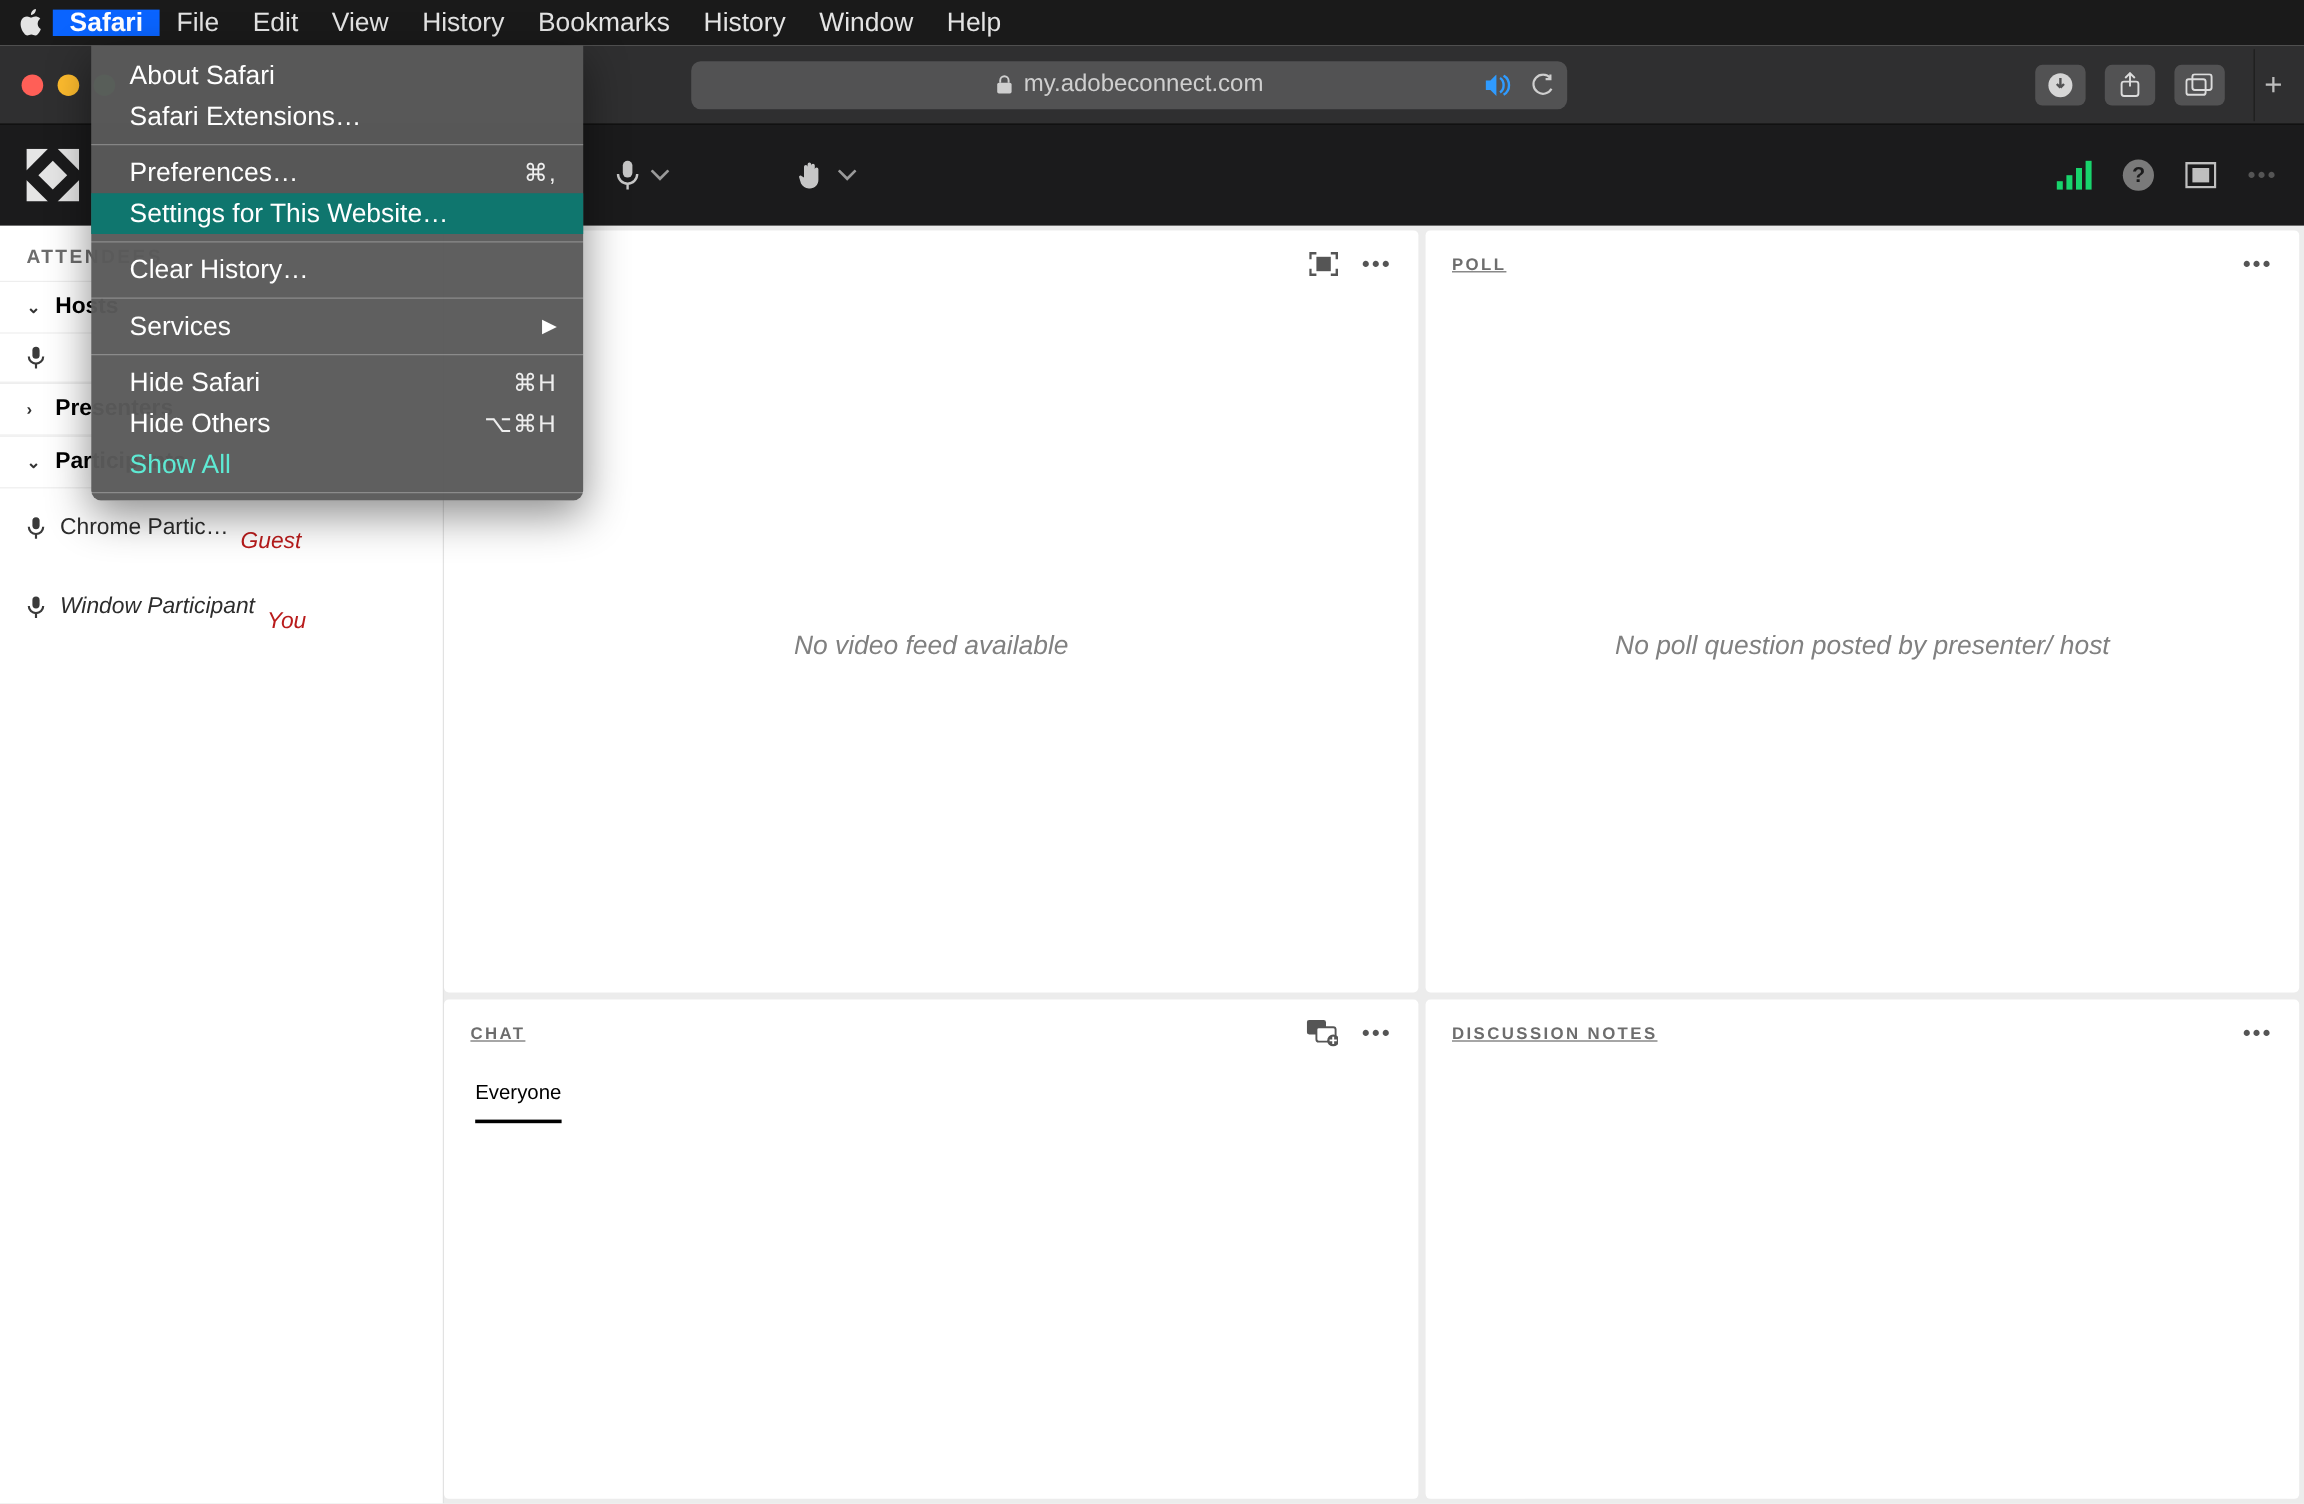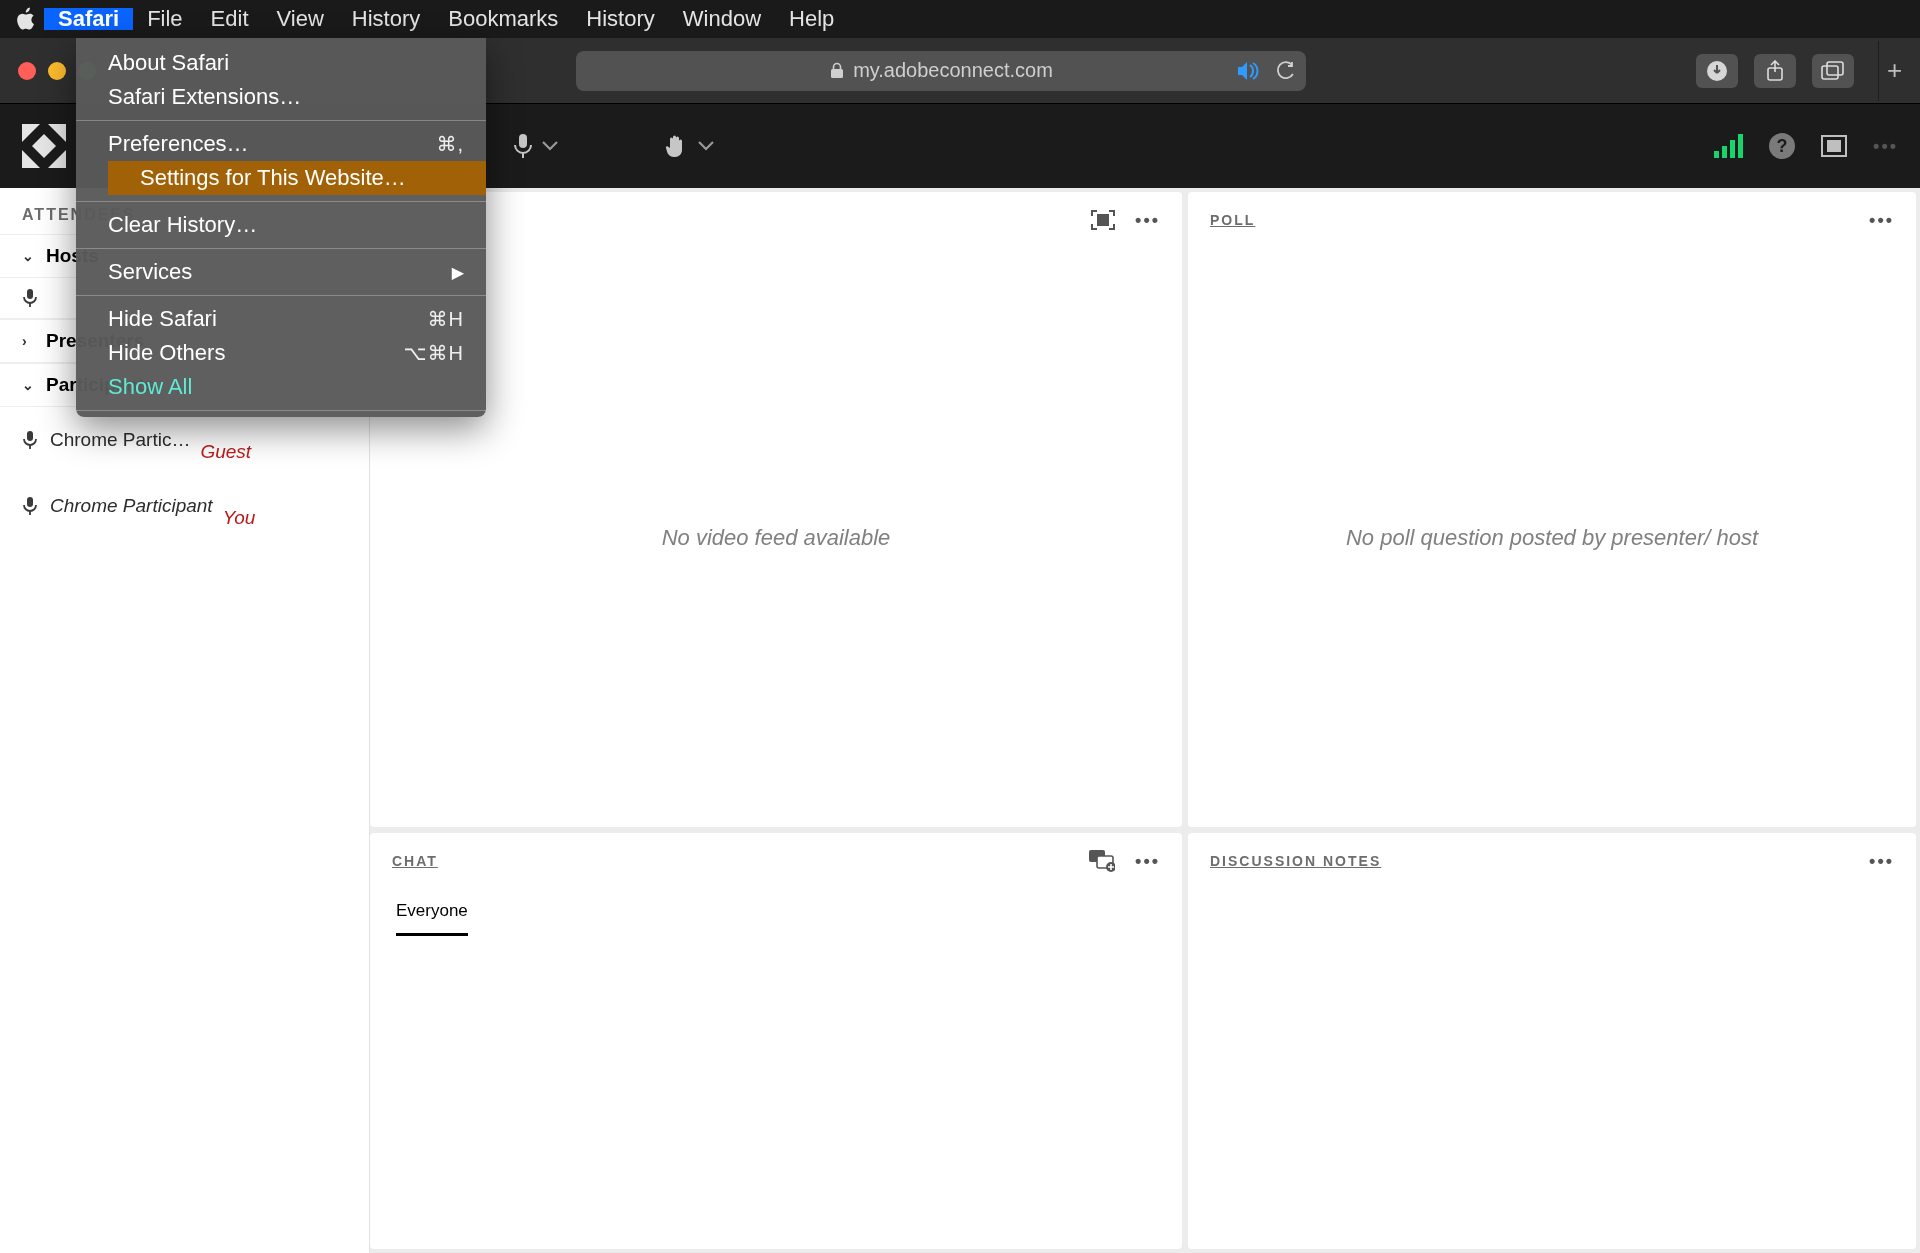"Settings for This Website…" .dropdown .drow.sel { background: #a16207 -> #0f766e; margin-left: 32px -> none }
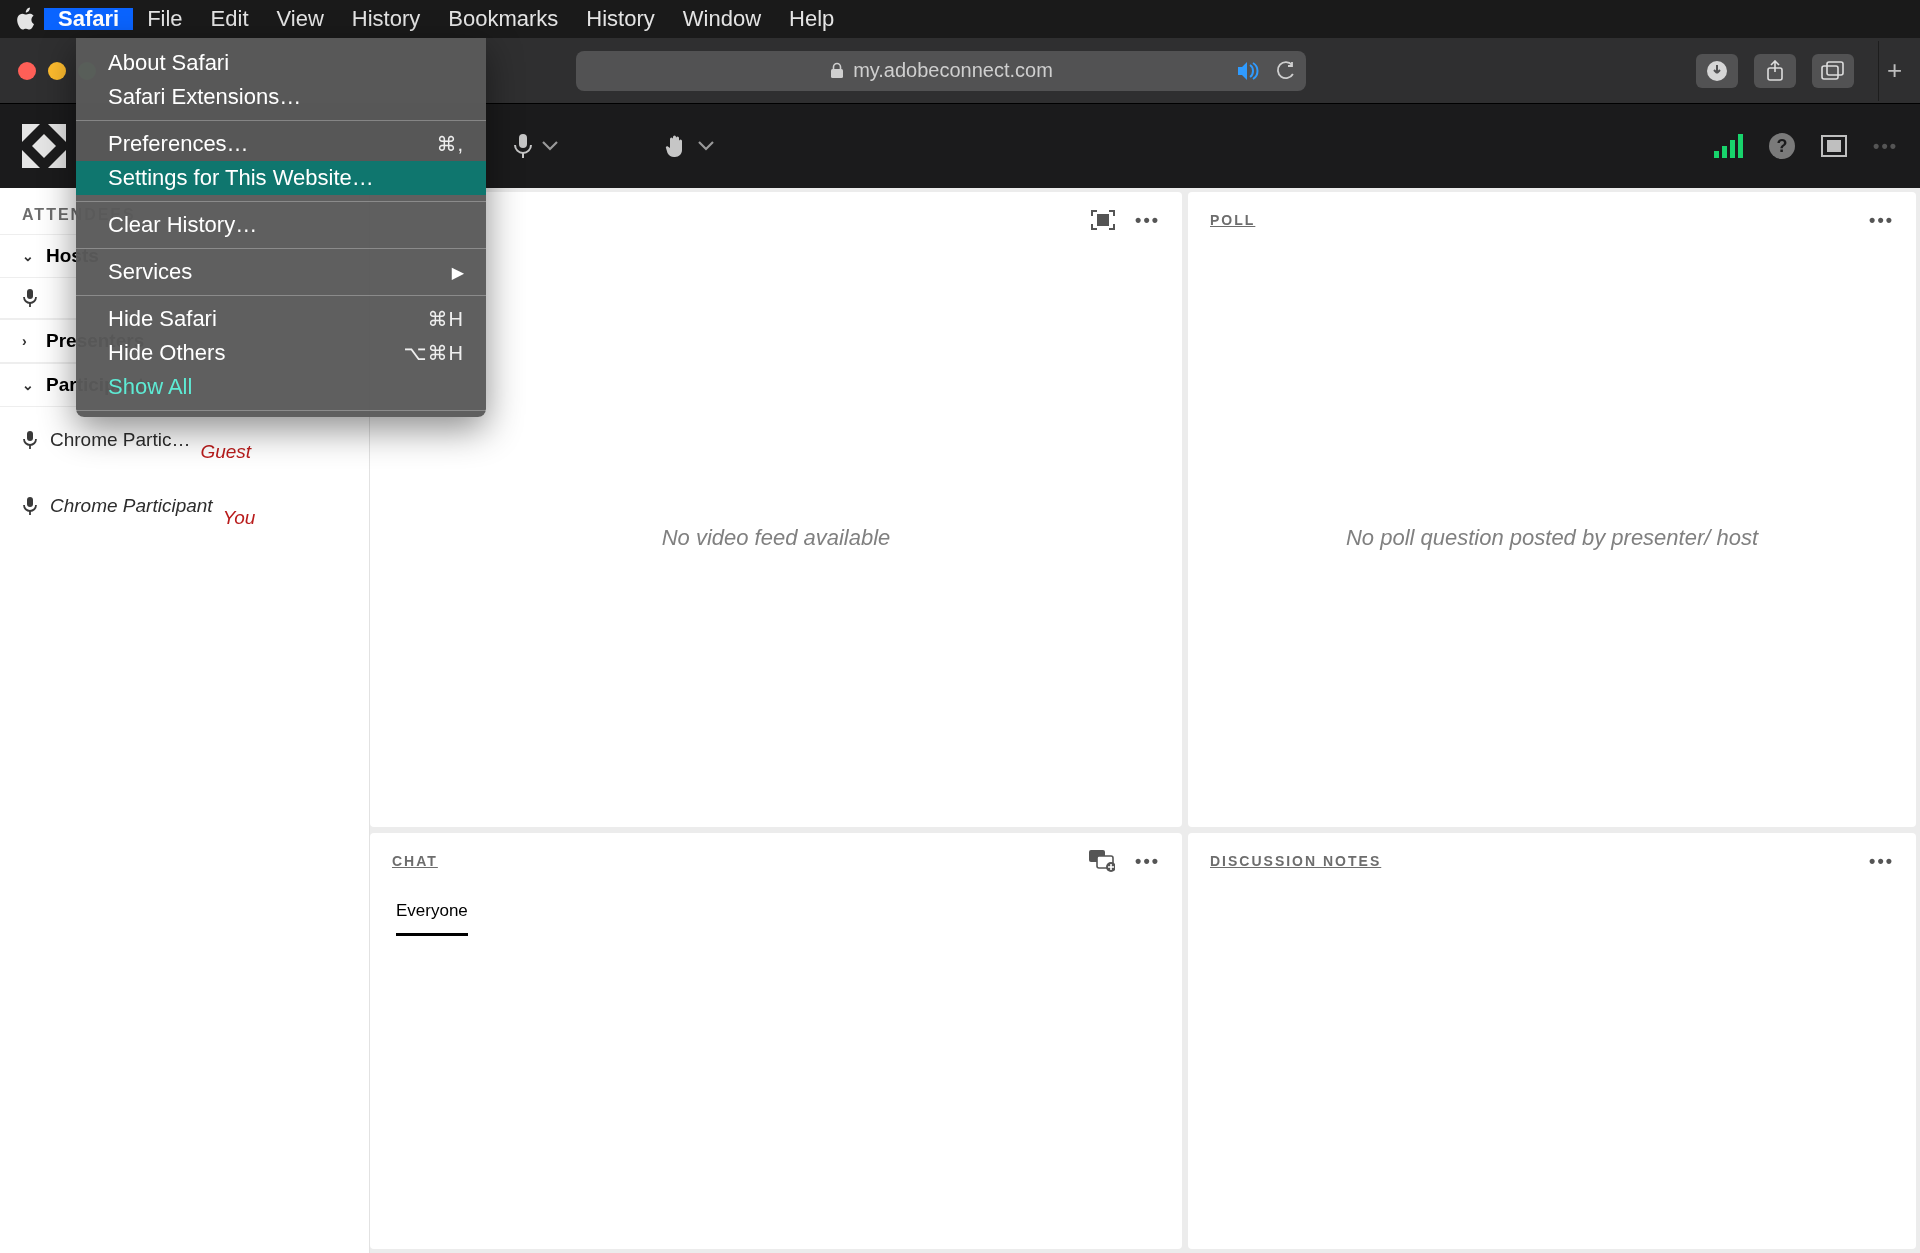"Chrome Participant" span.italic { text: Chrome -> Window }
